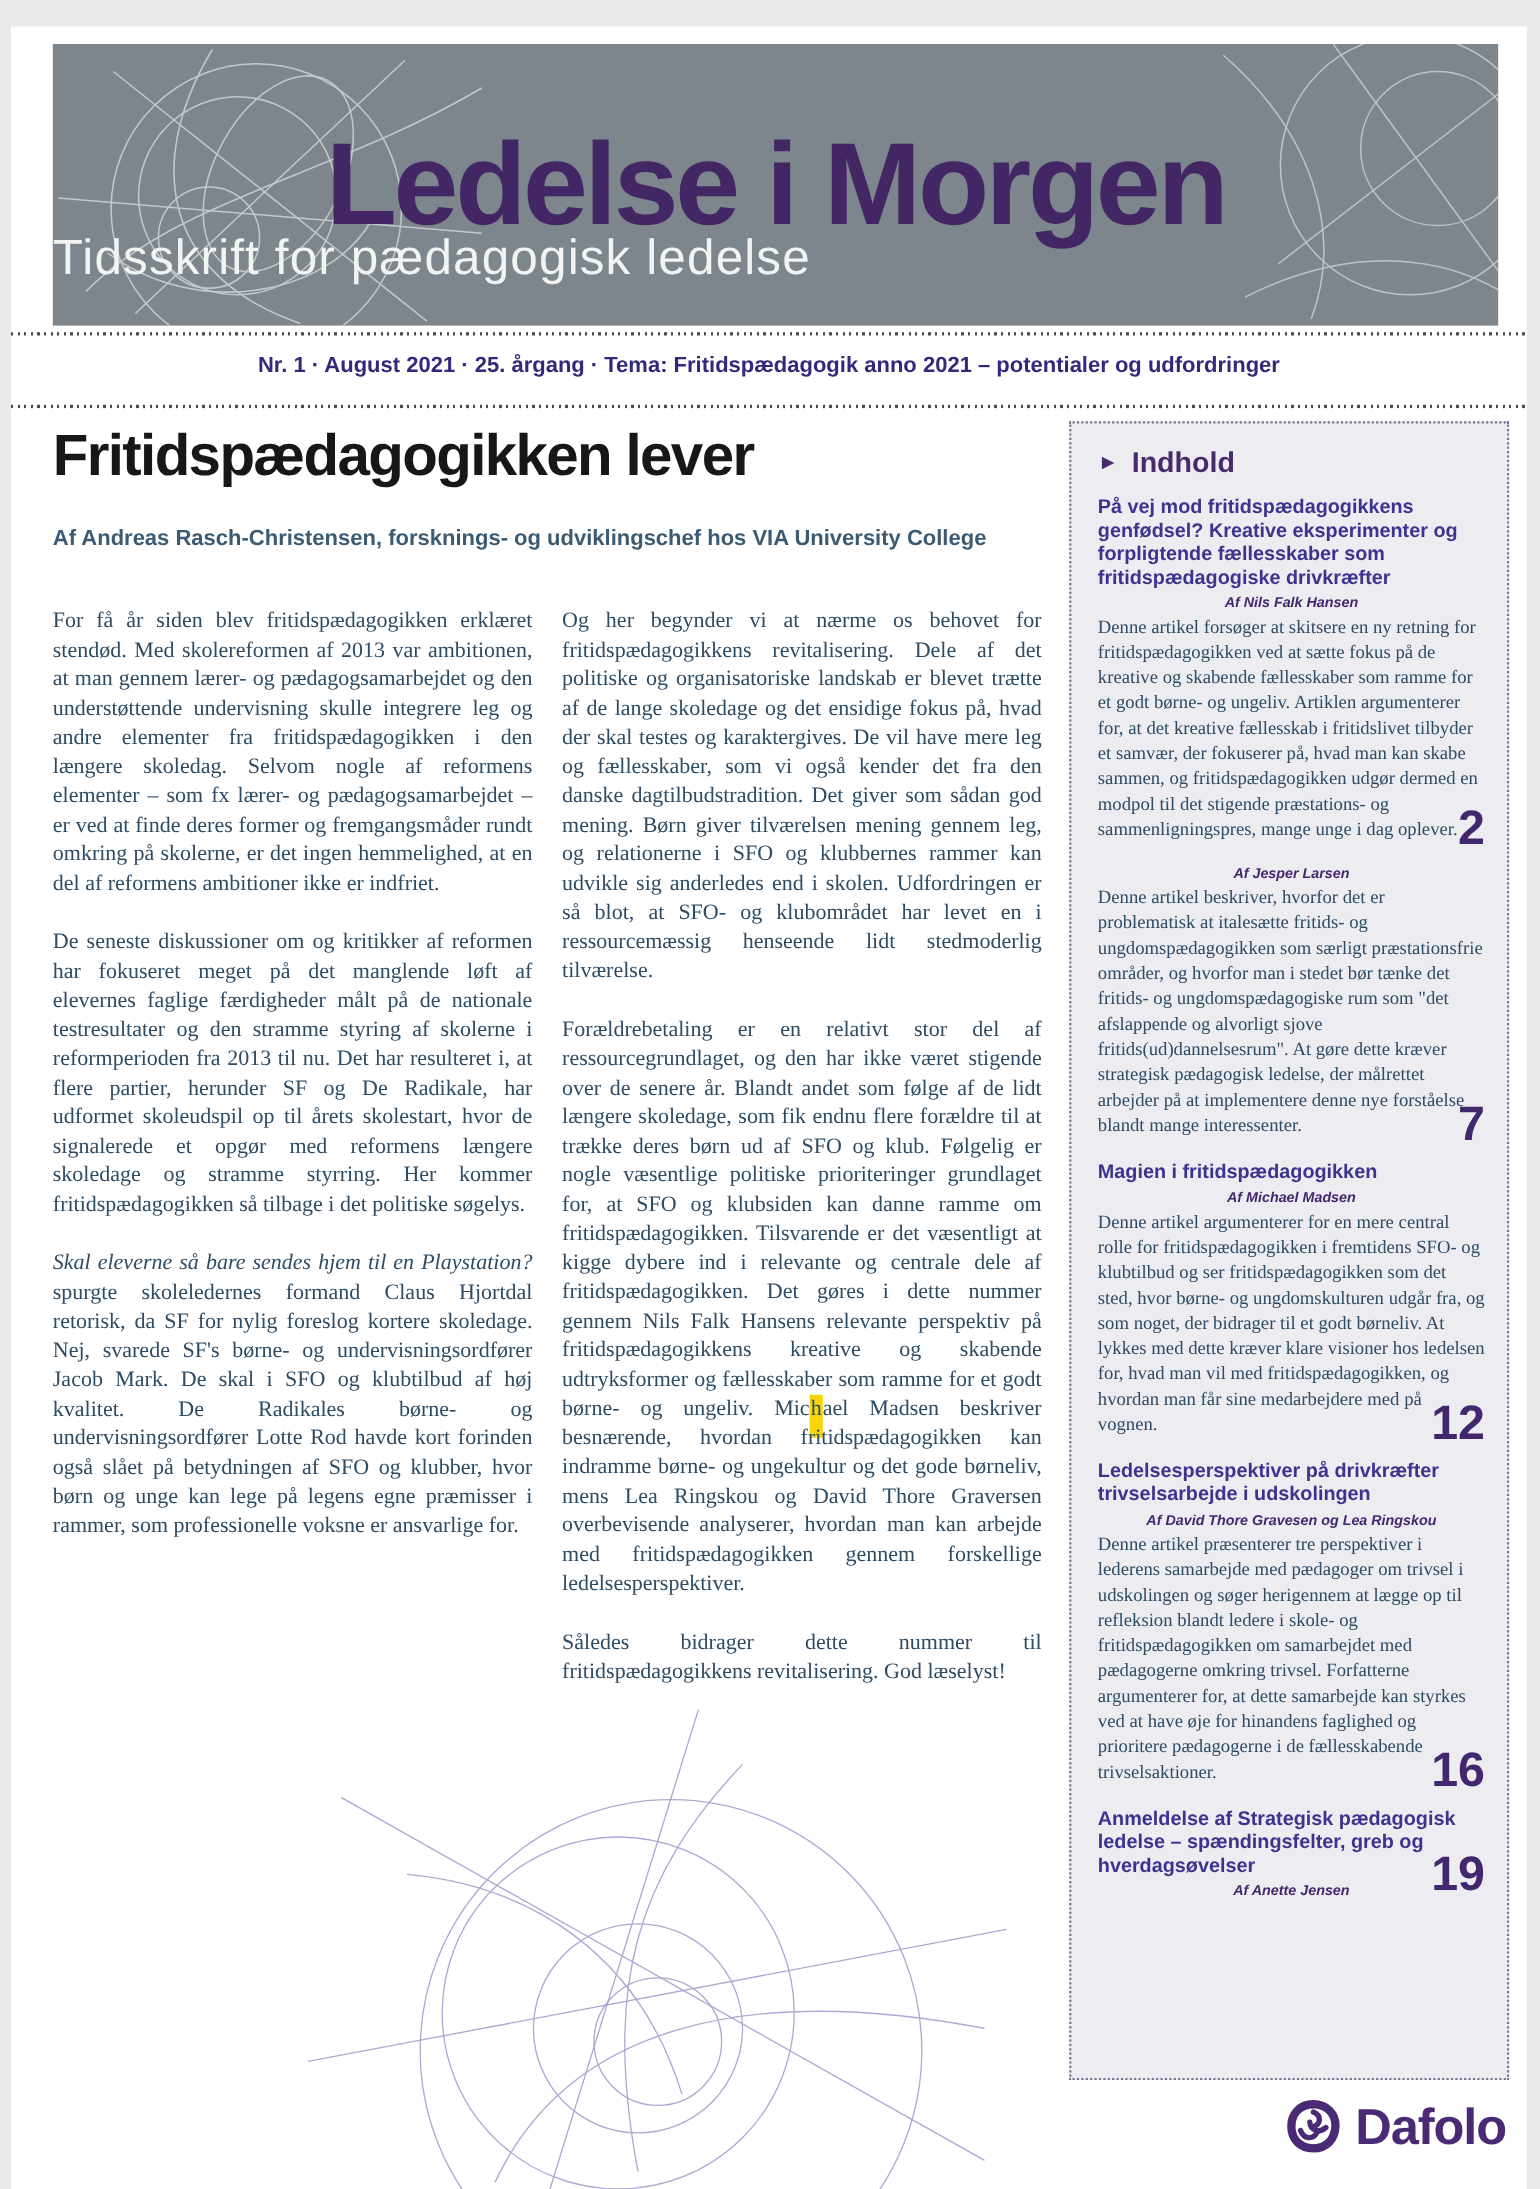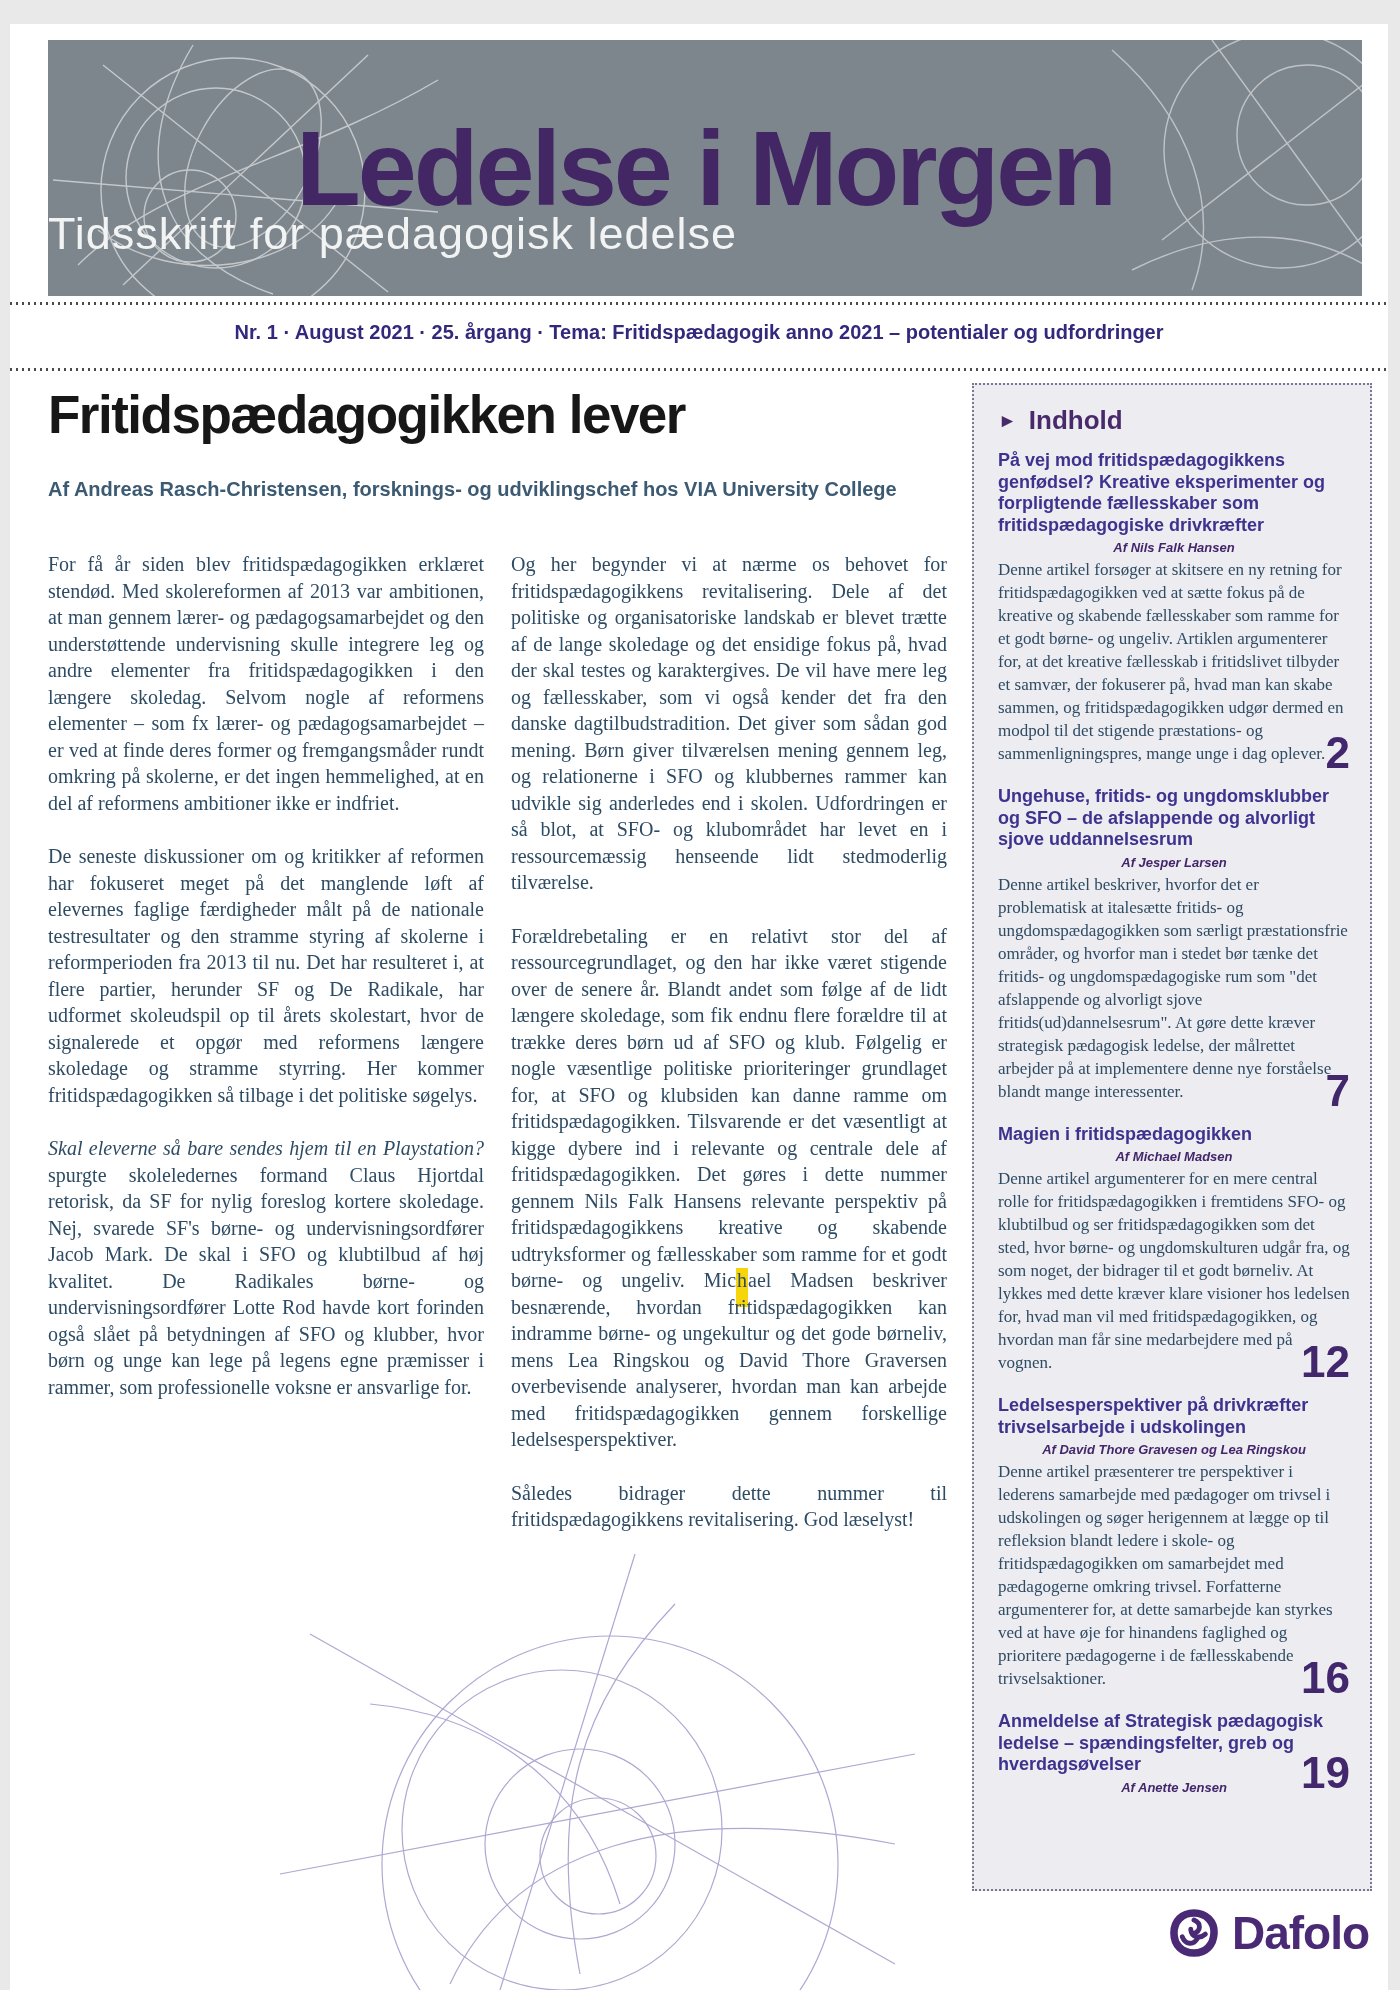"Ungehuse, fritids- og ungdomsklubber og" div.toc-title { html: <div>Ungehuse, fritids- og ungdomsklubber og SFO – de afslappende og alvorligt sjove uddannelsesrum</div> -> none }
